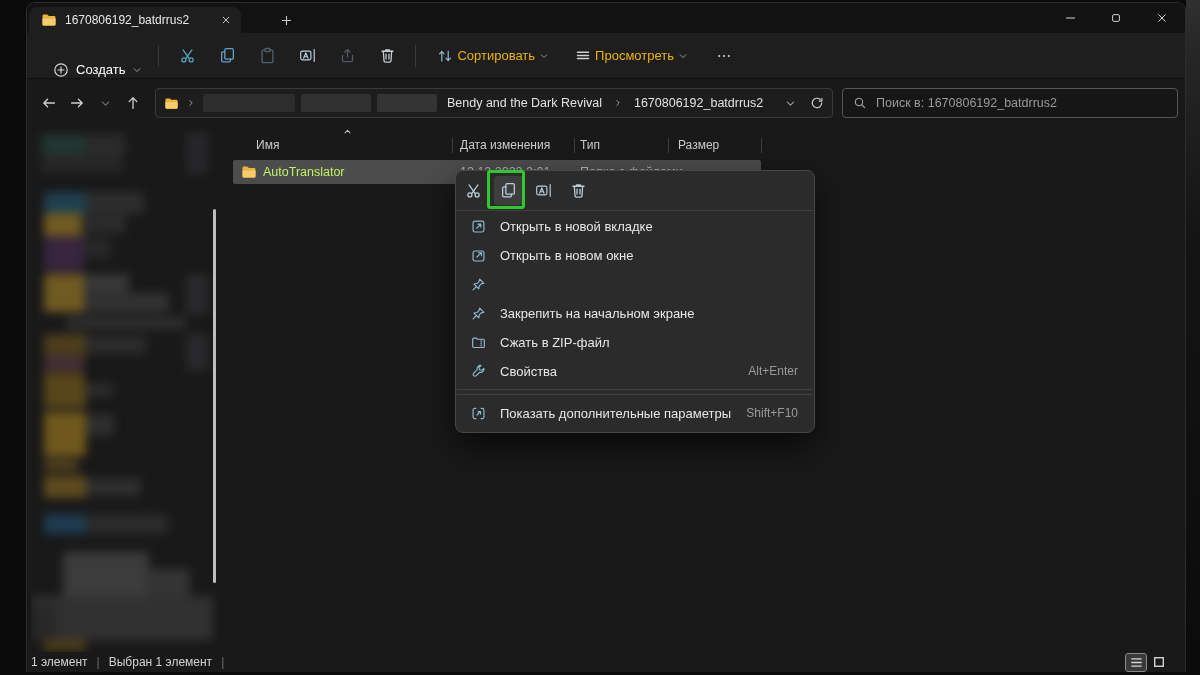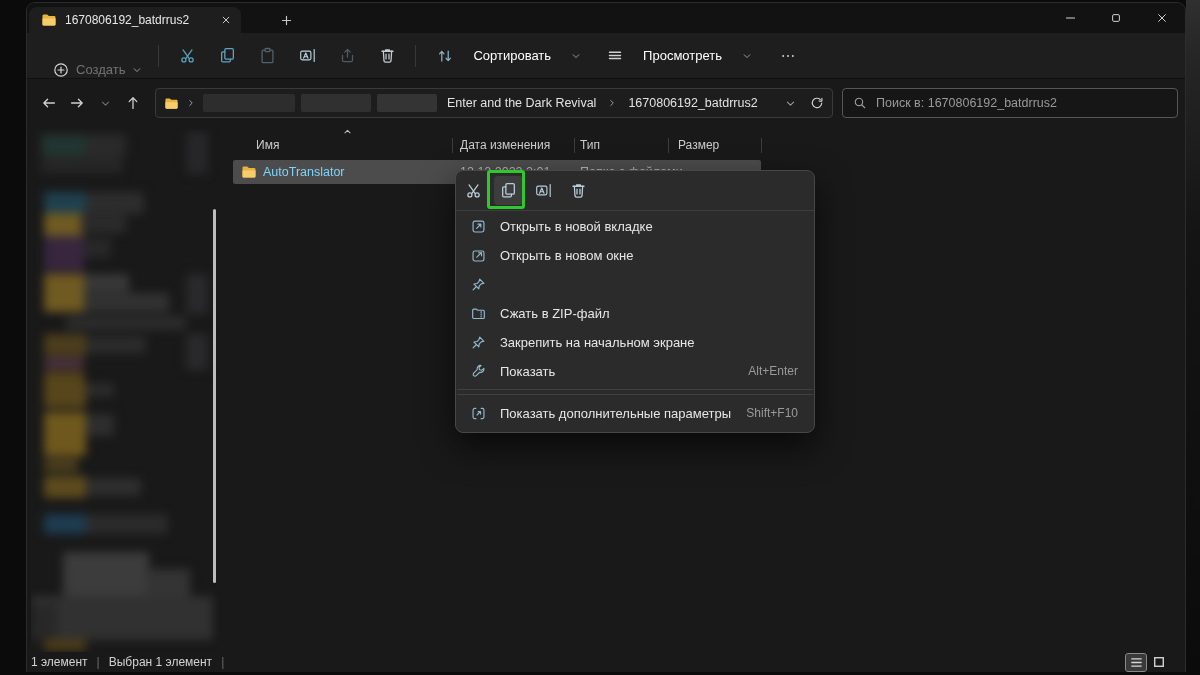"Сортировать" .tb-group { color: #ffffff -> #eab308; gap: 20px -> 4px }
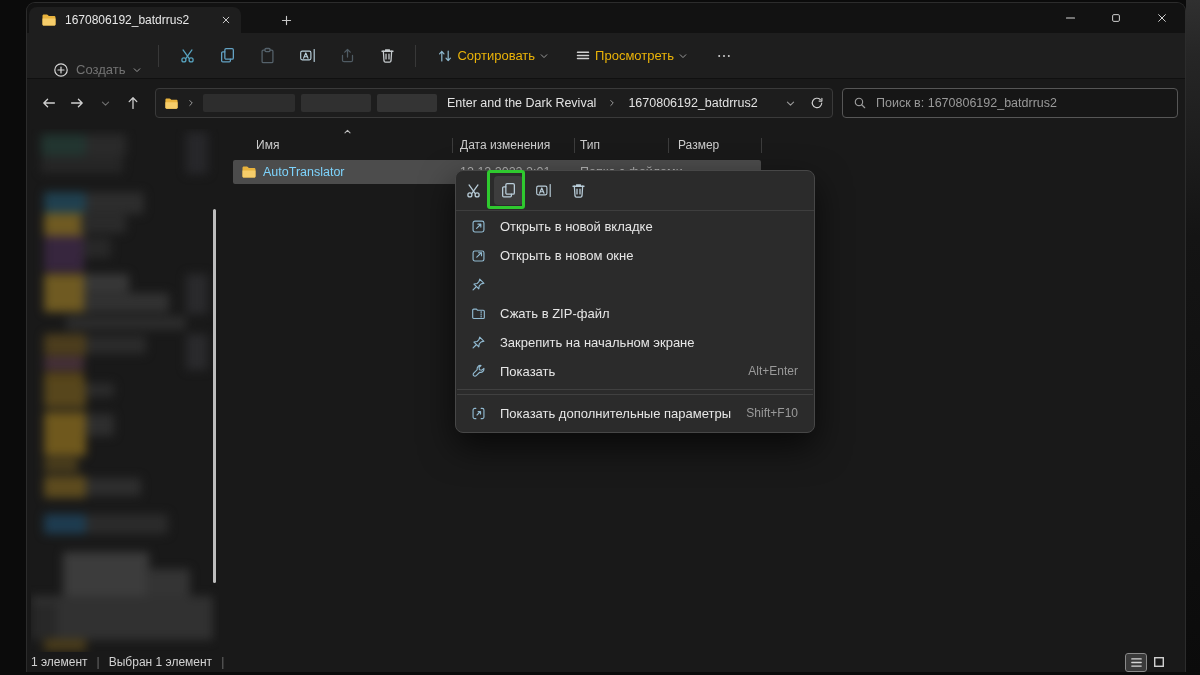"Создать" .tb-new { color: #737373 -> #ffffff }
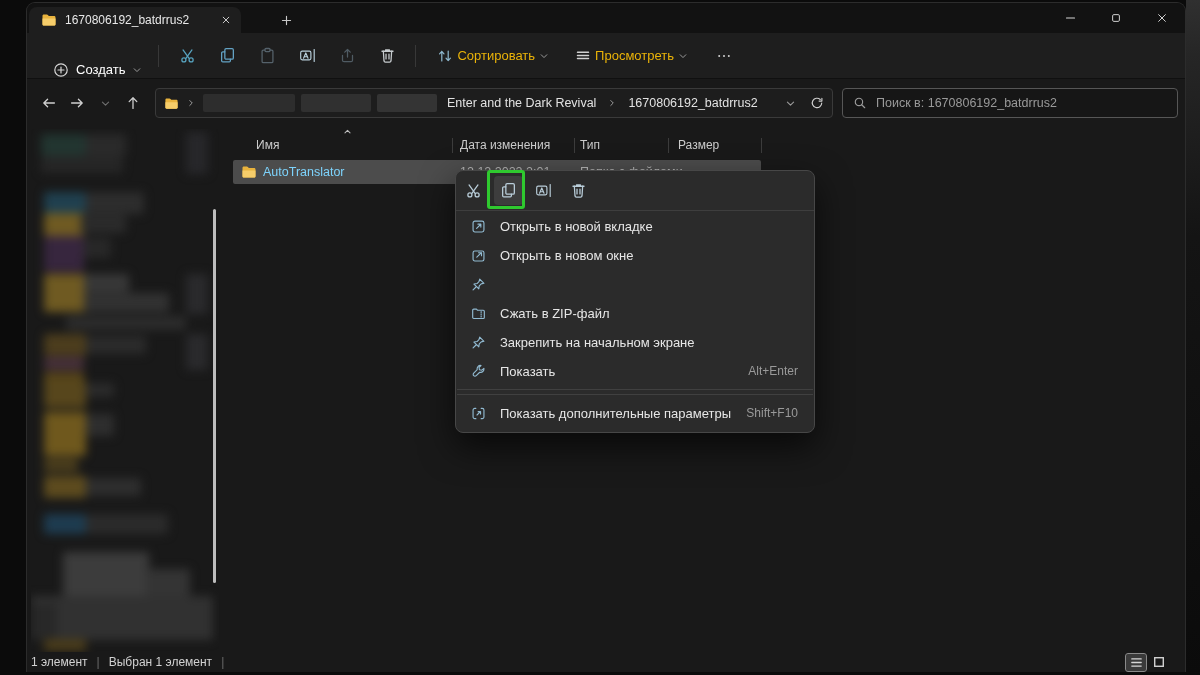"Enter and the Dark Revival" span.crumb { text: Enter -> Bendy }
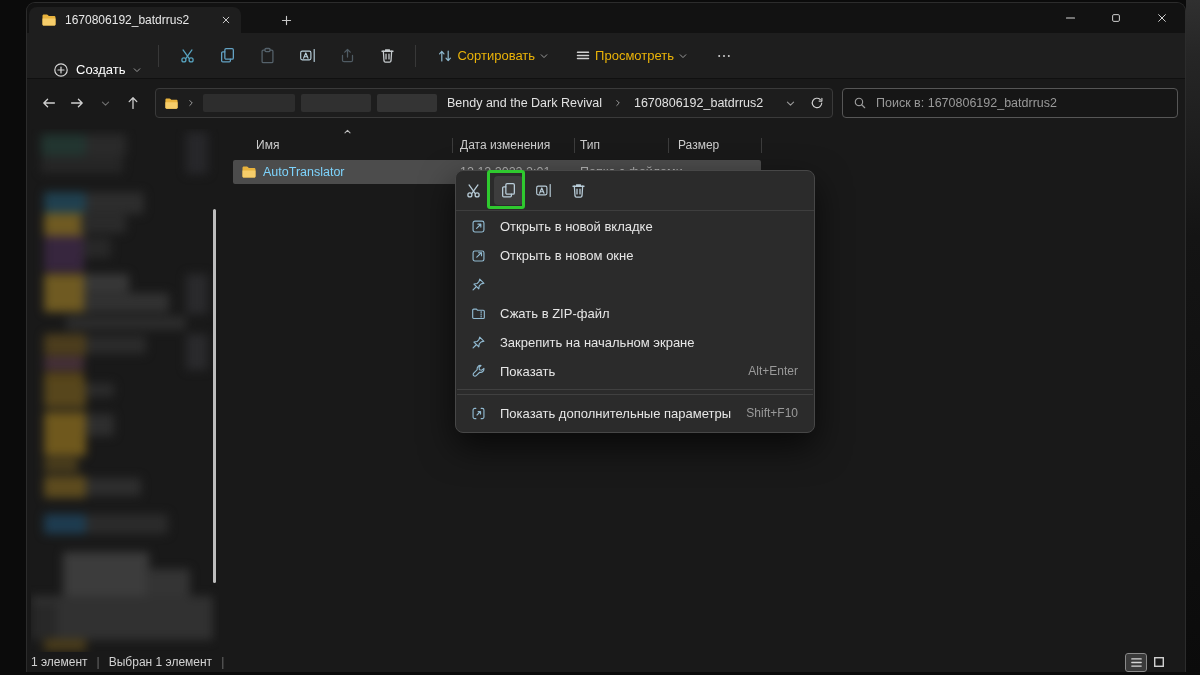"AutoTranslator" .fr-name { color: #7dd3fc -> #bef264 }
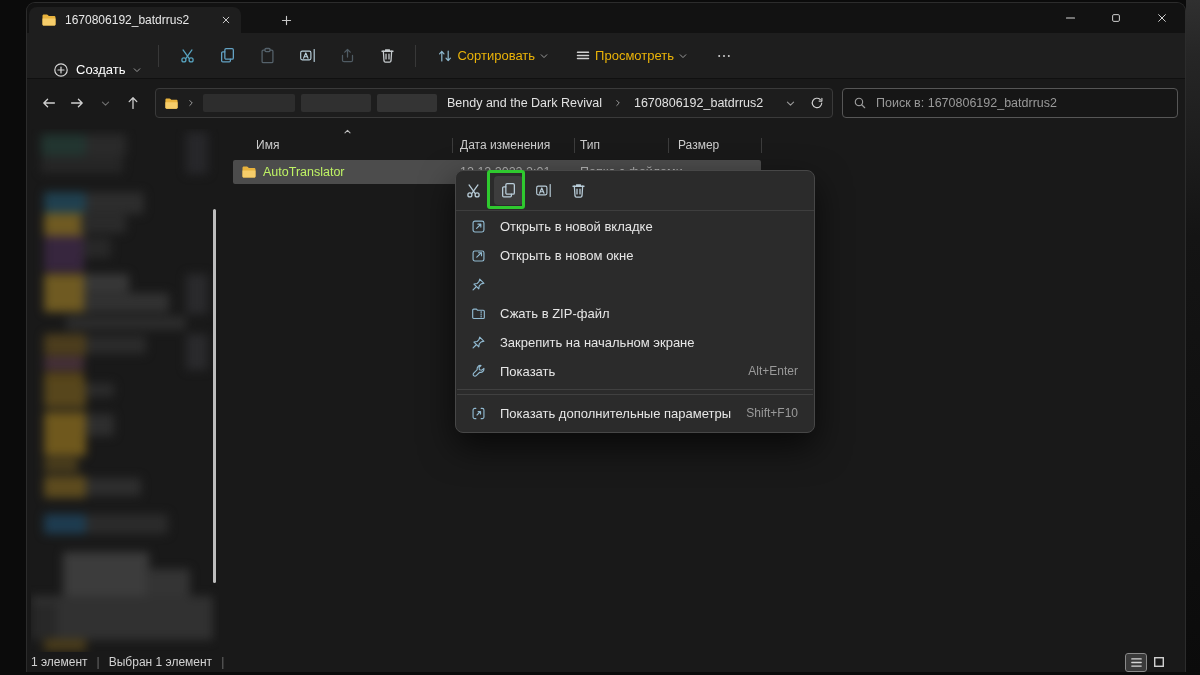"Сжать в ZIP-файл" div.menu-item { order: before "Закрепить на начальном экране" -> after "Закрепить на начальном экране" }
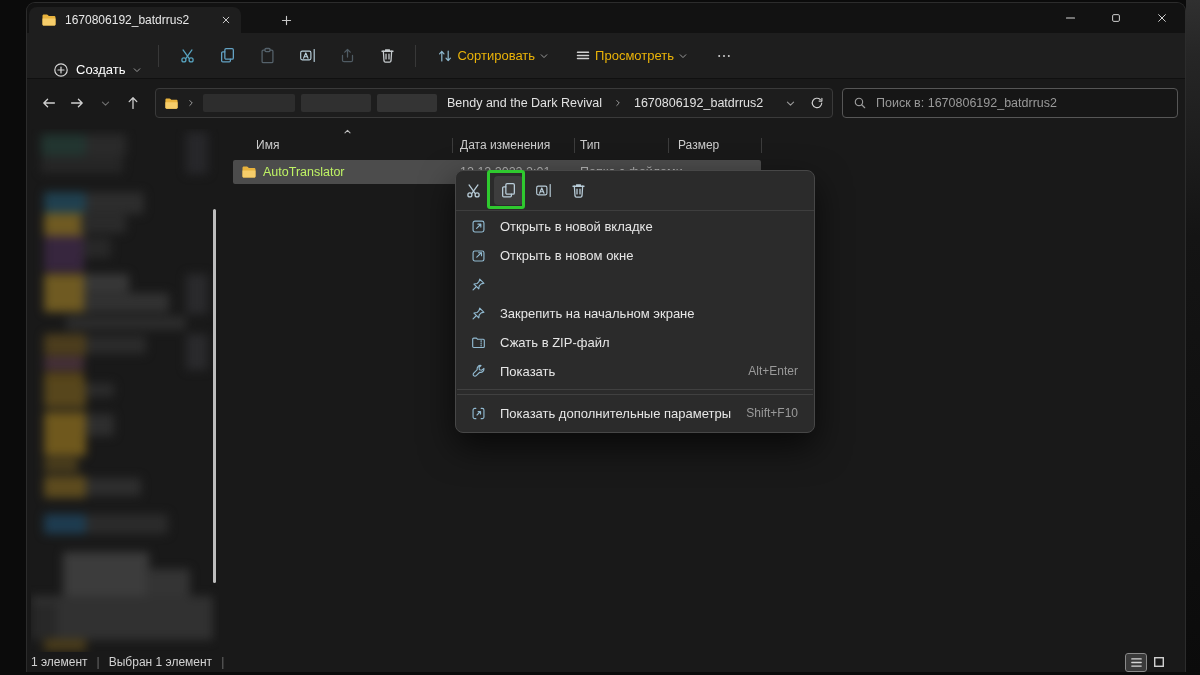"Показать" span.mi-label { text: Показать -> Свойства }
